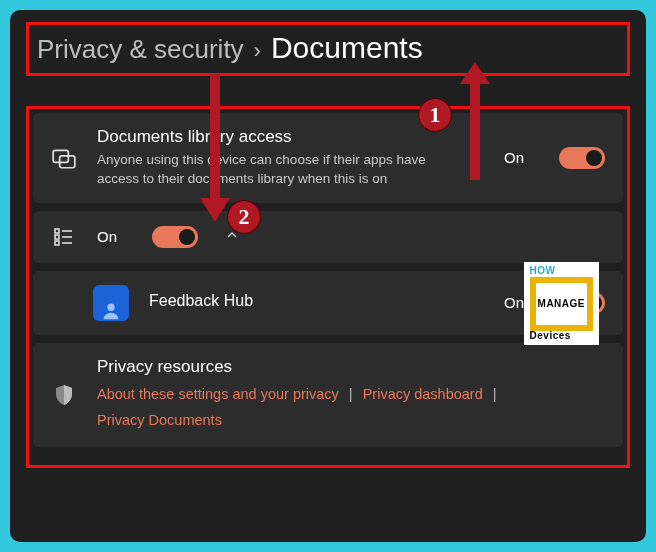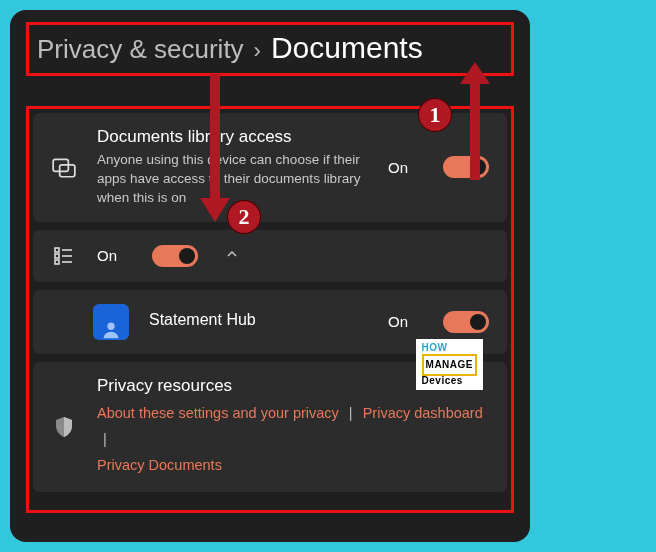"Privacy & security" .panel { border-radius: 16px -> 10px; width: 520px -> 636px }
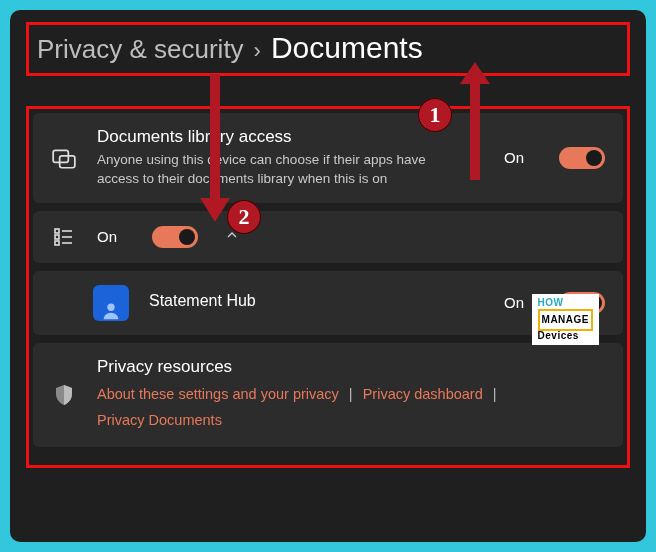"Statement Hub" div.t-title { text: Statement -> Feedback }
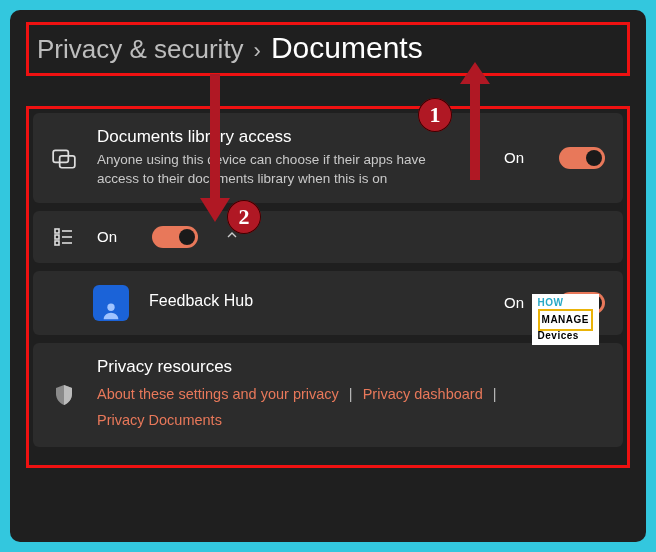"MANAGE" .badge-logo .row2 { border: 2px solid #eab308 -> 6px solid #eab308; padding: 4px 2px -> 16px 2px }
